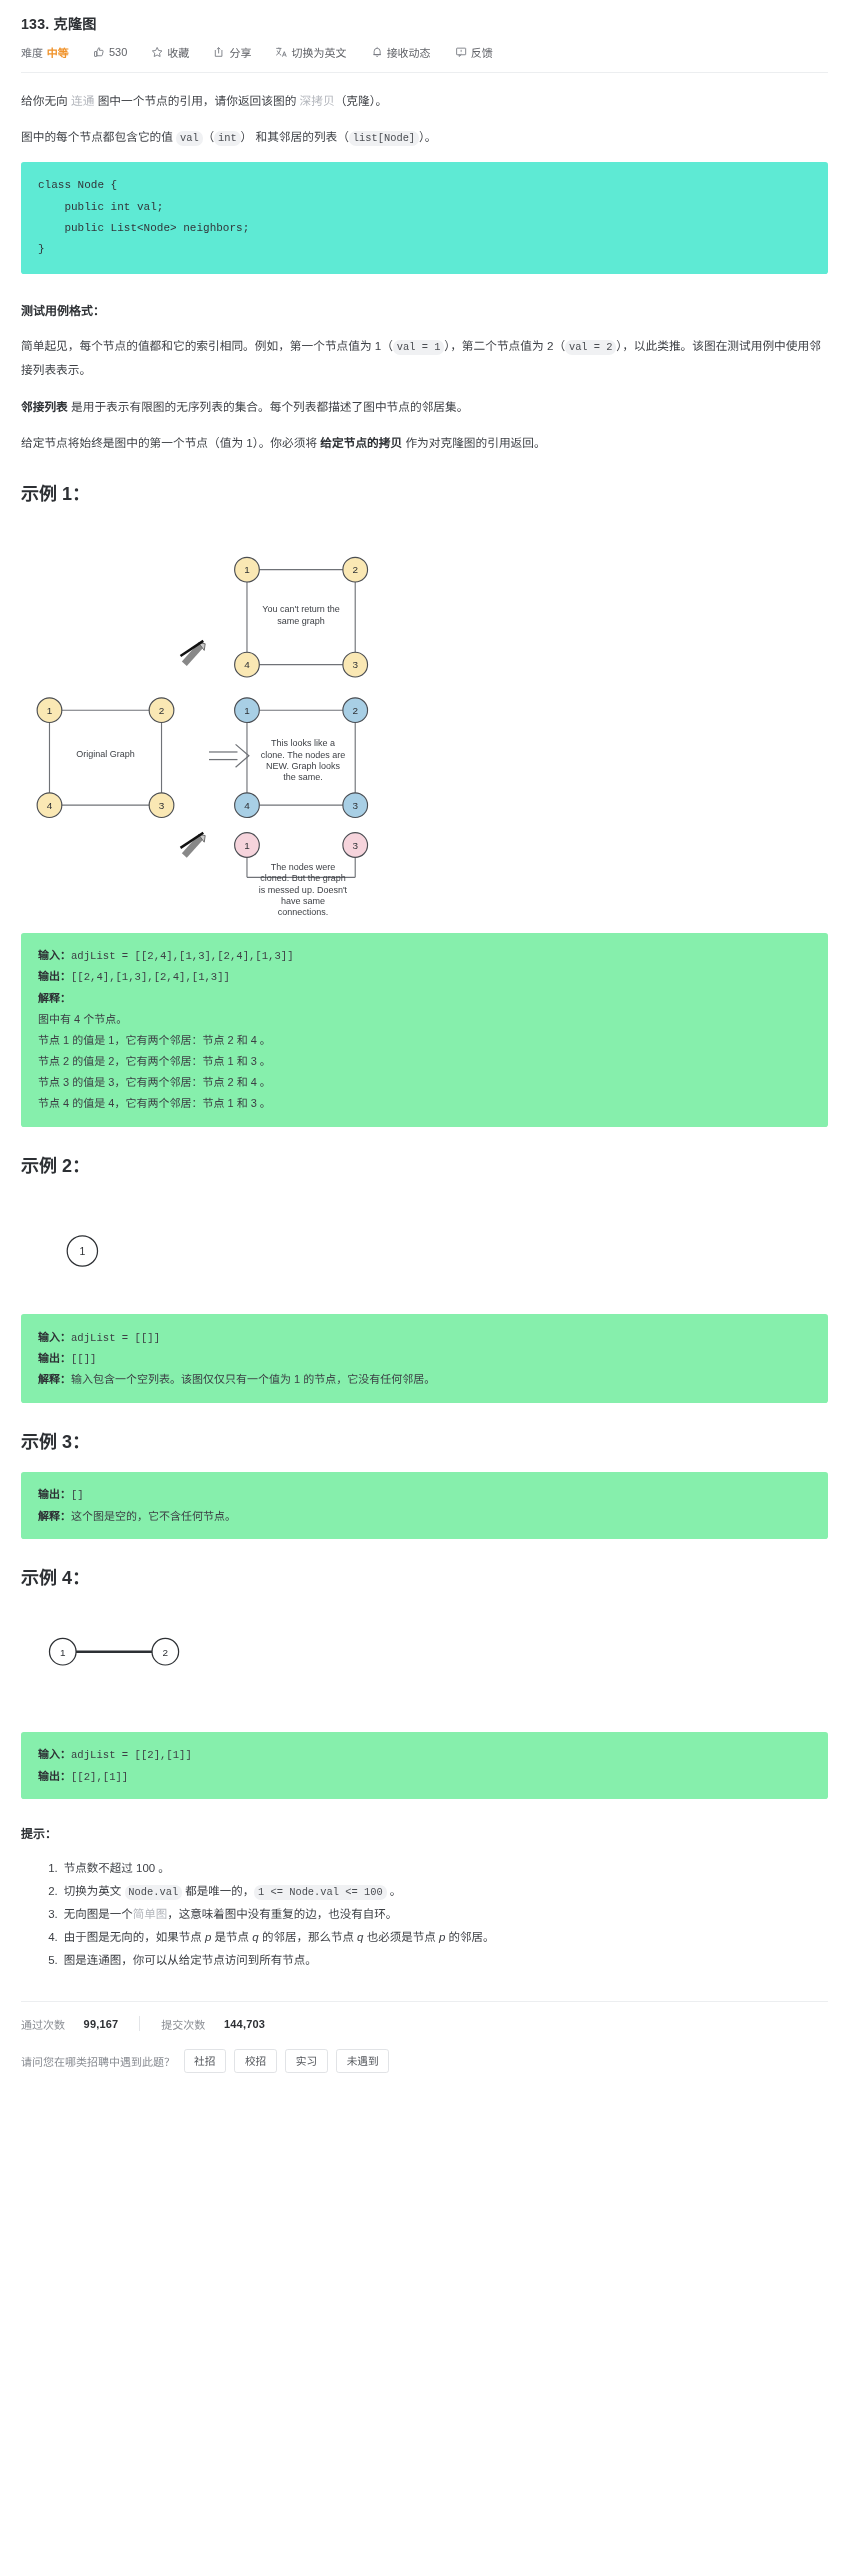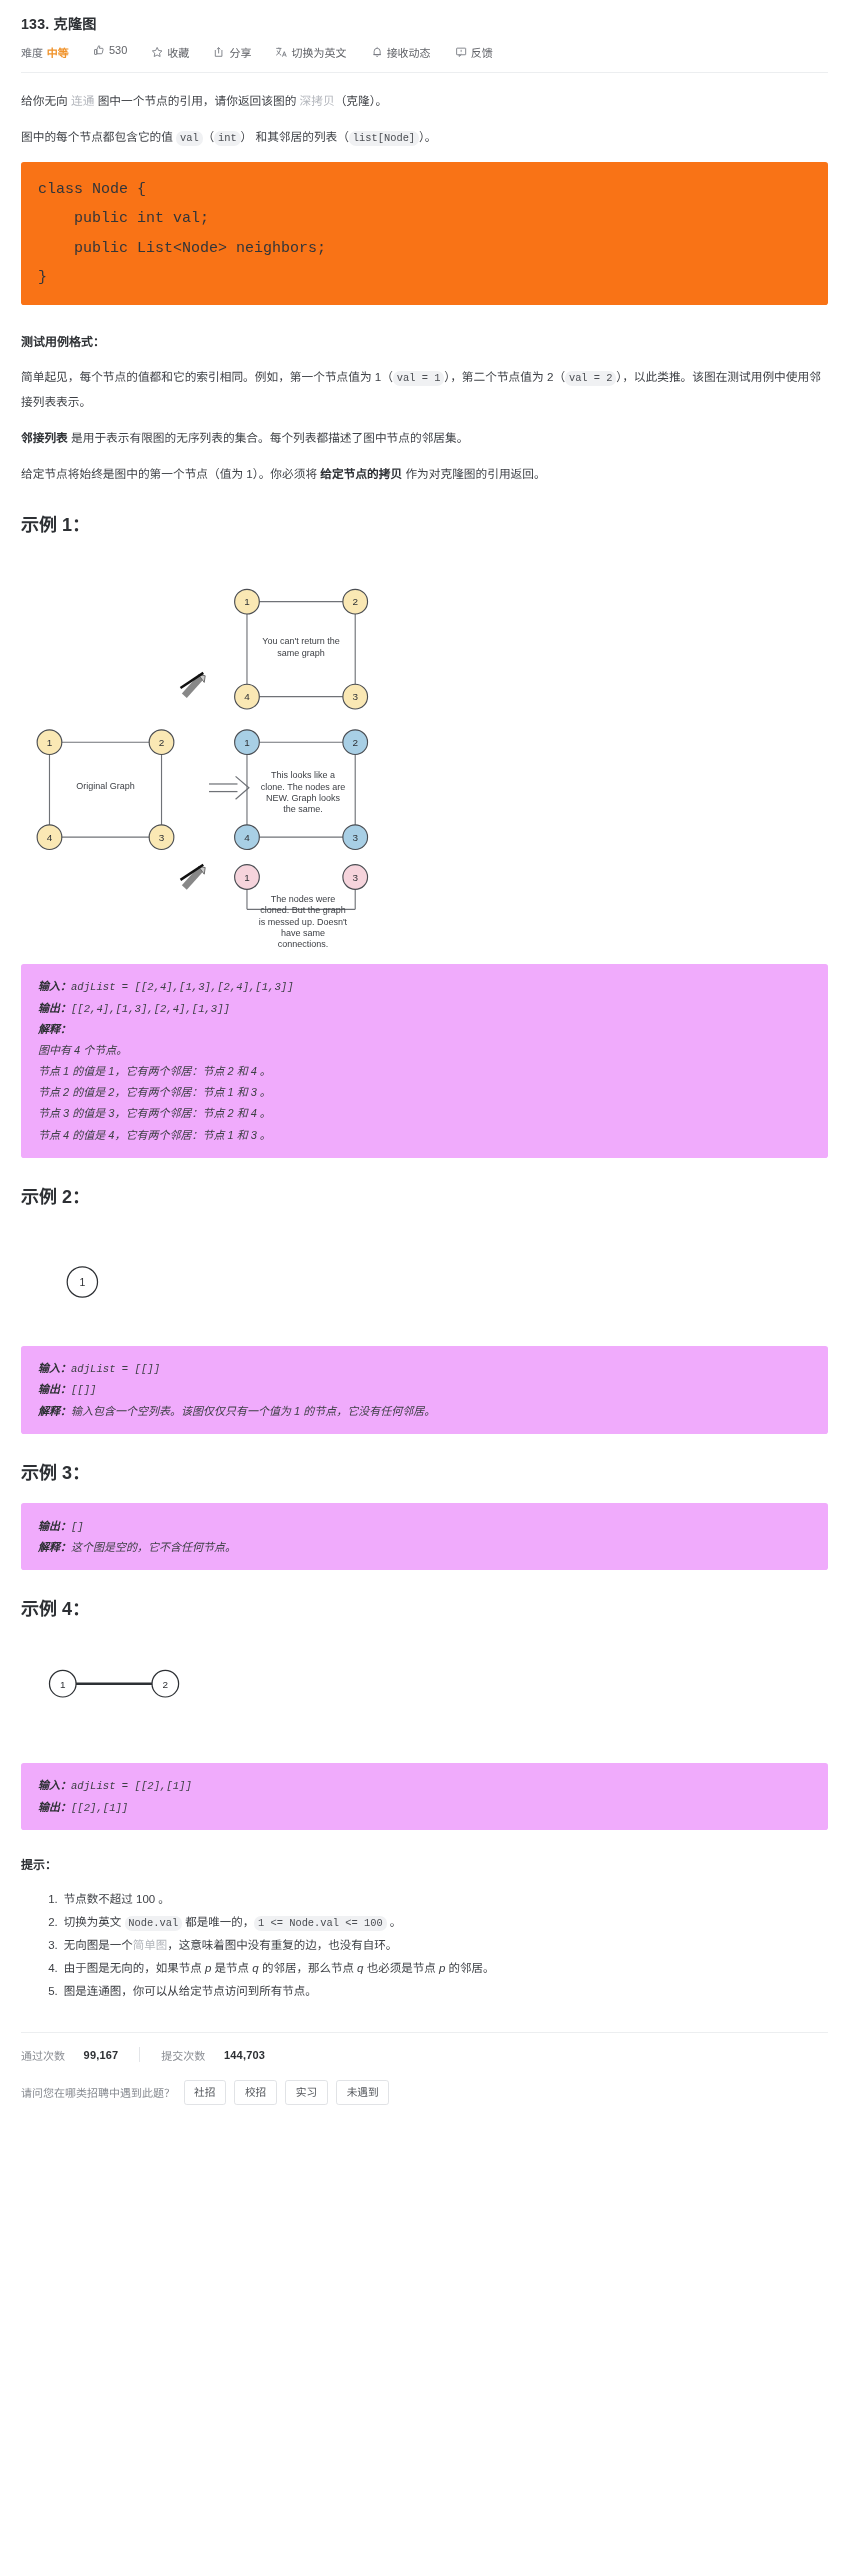"难度" .toolbar { align-items: flex-start -> center }
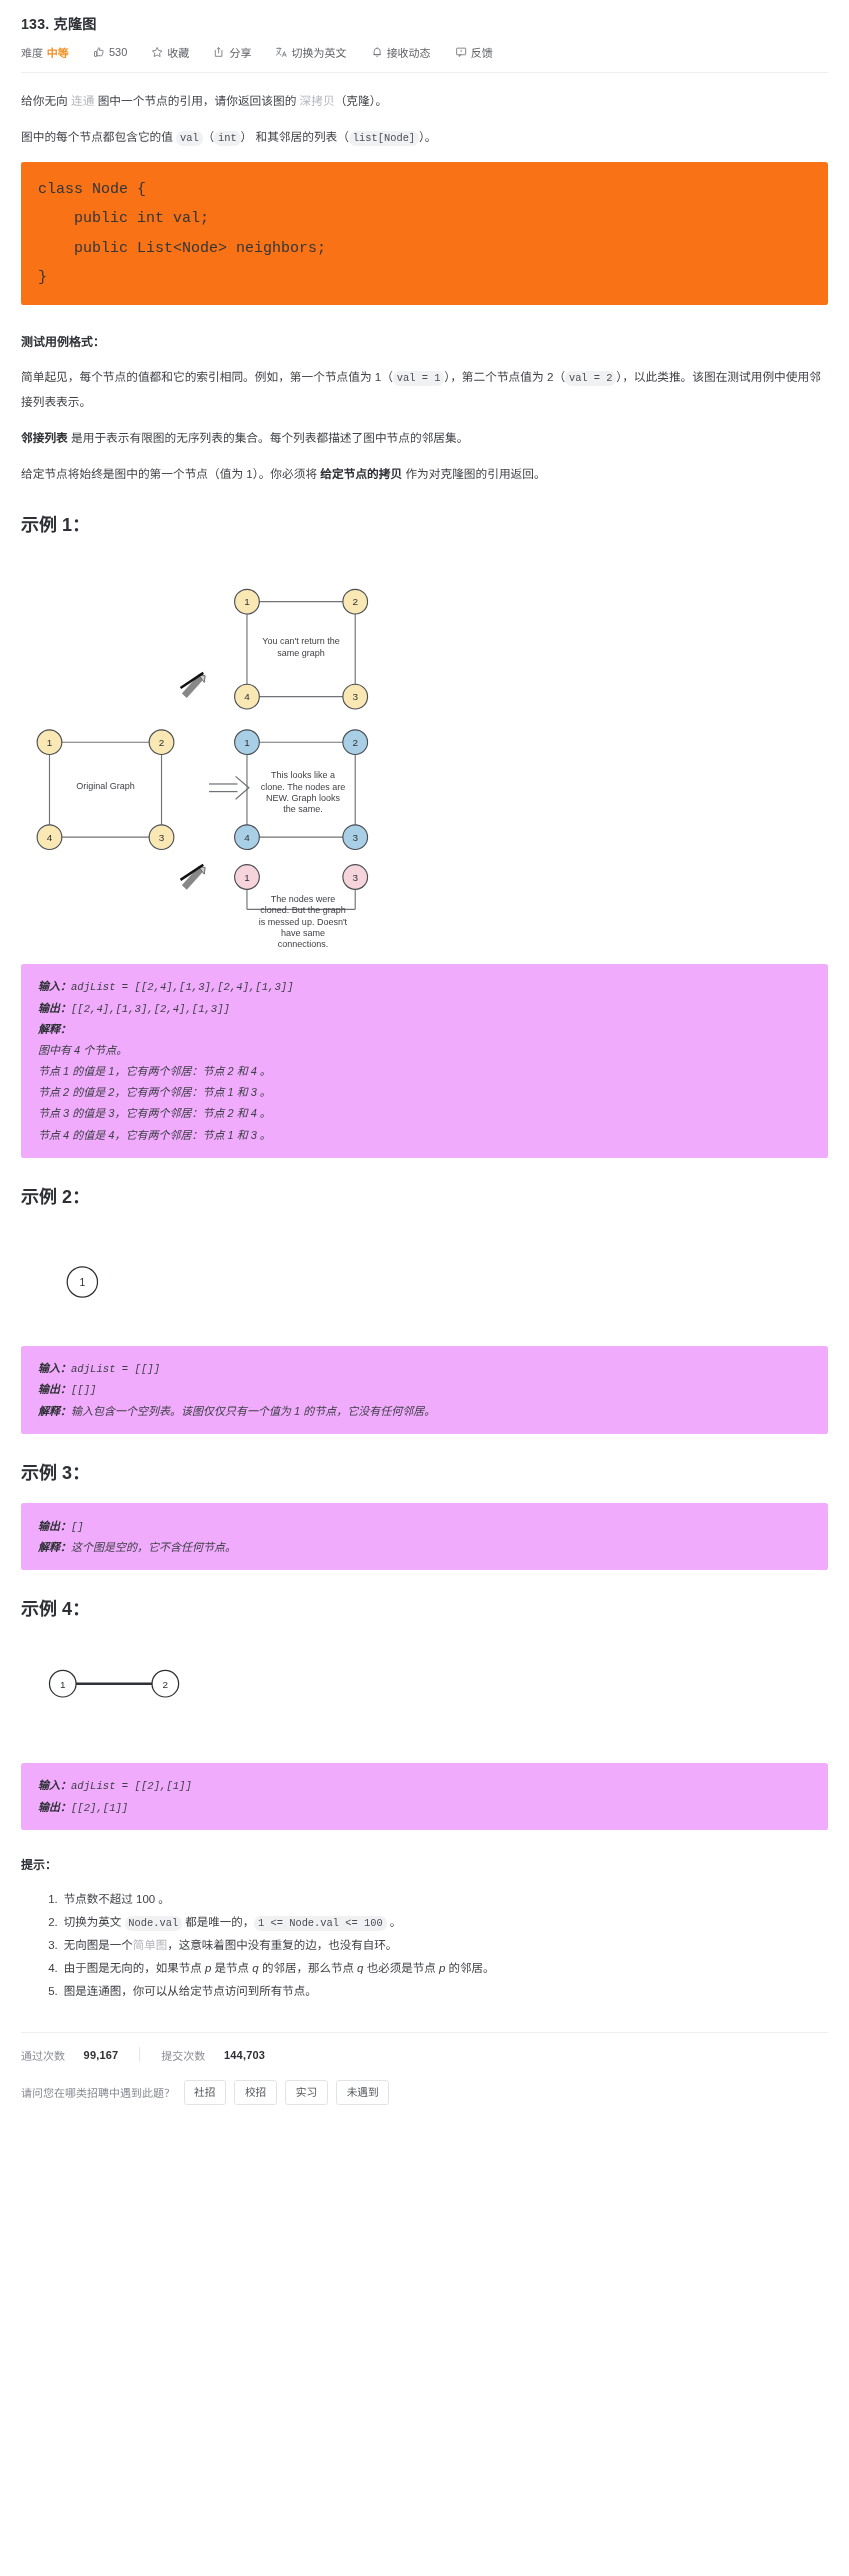"class Node {" pre.block { background: #f97316 -> #5eead4; font-size: 15px -> 11px }
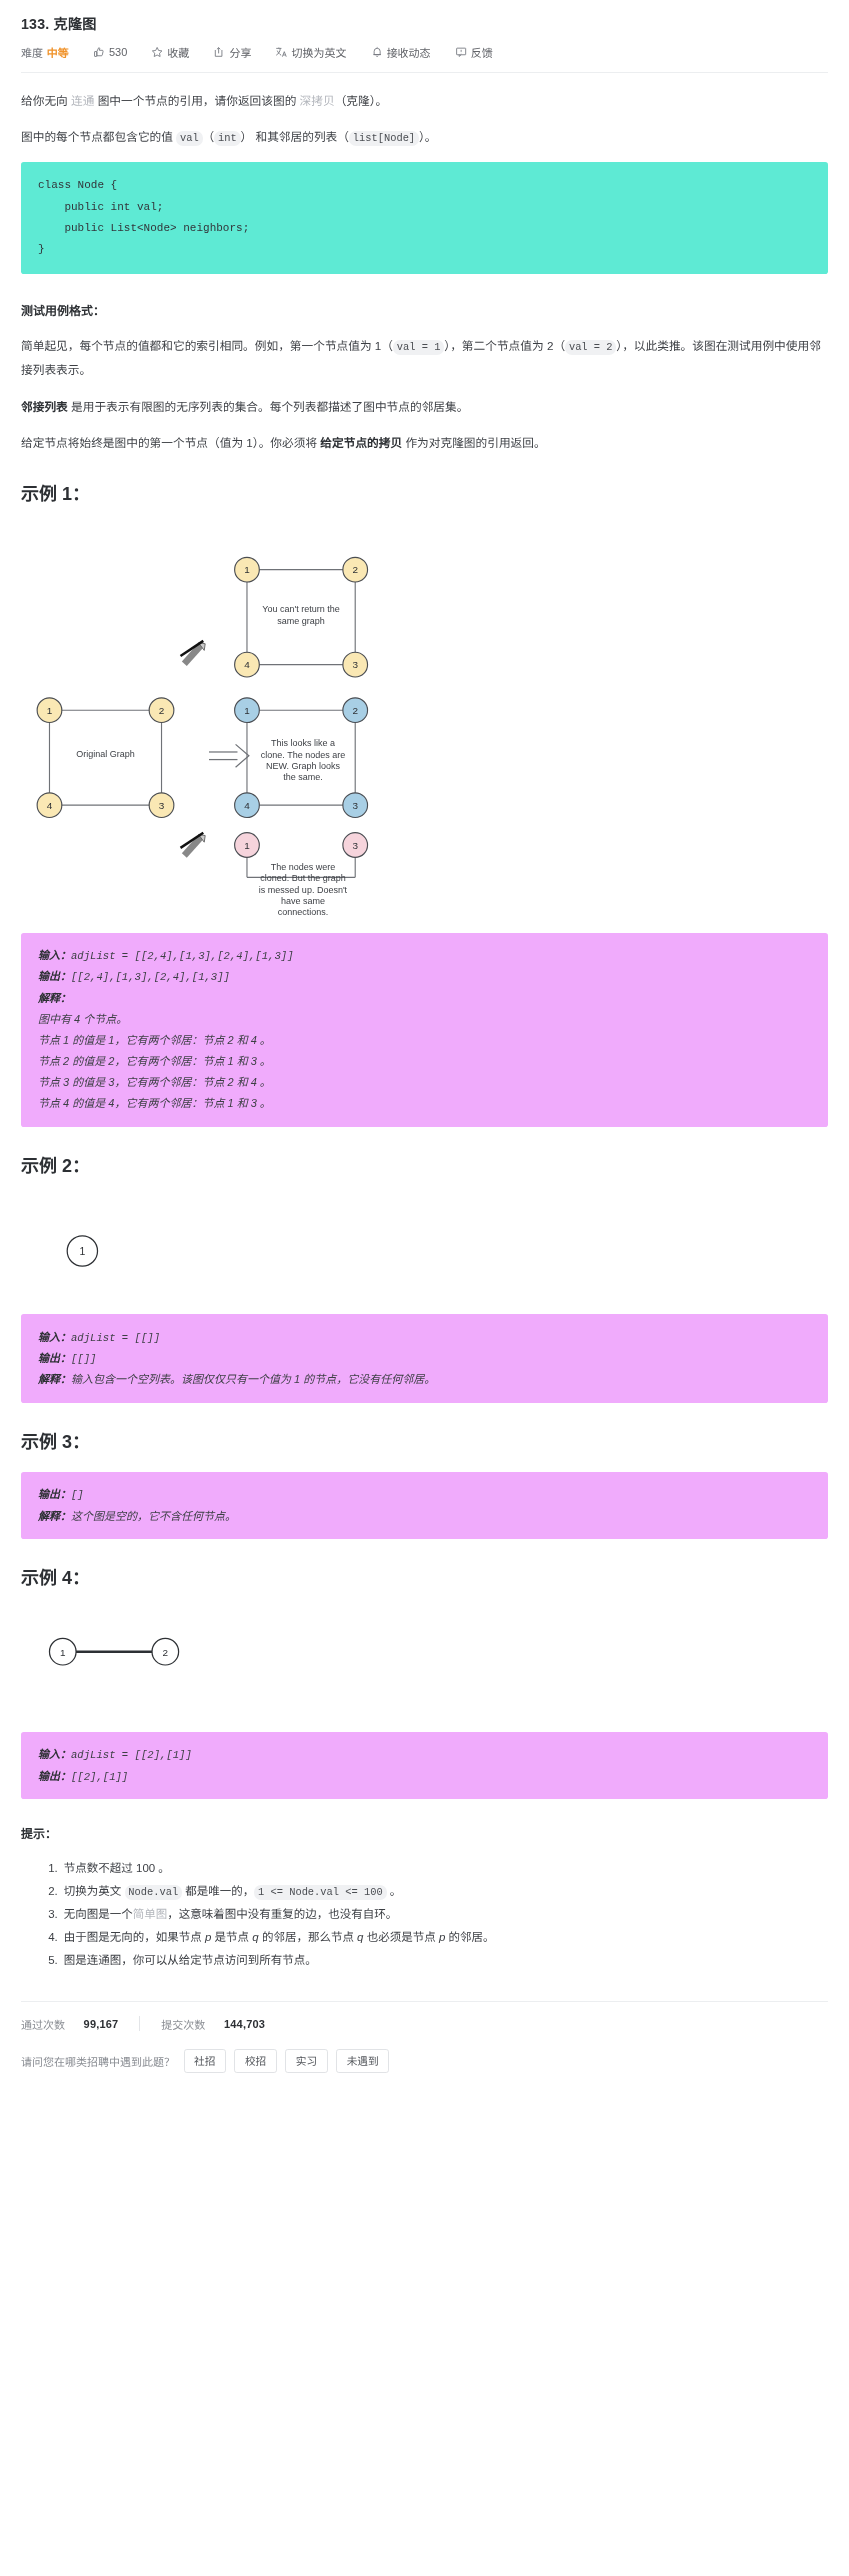"输入：adjList = [[2,4],[1,3],[2,4],[1,3]]" .exbox { background: #f0abfc -> #86efac; font-style: italic -> none }
